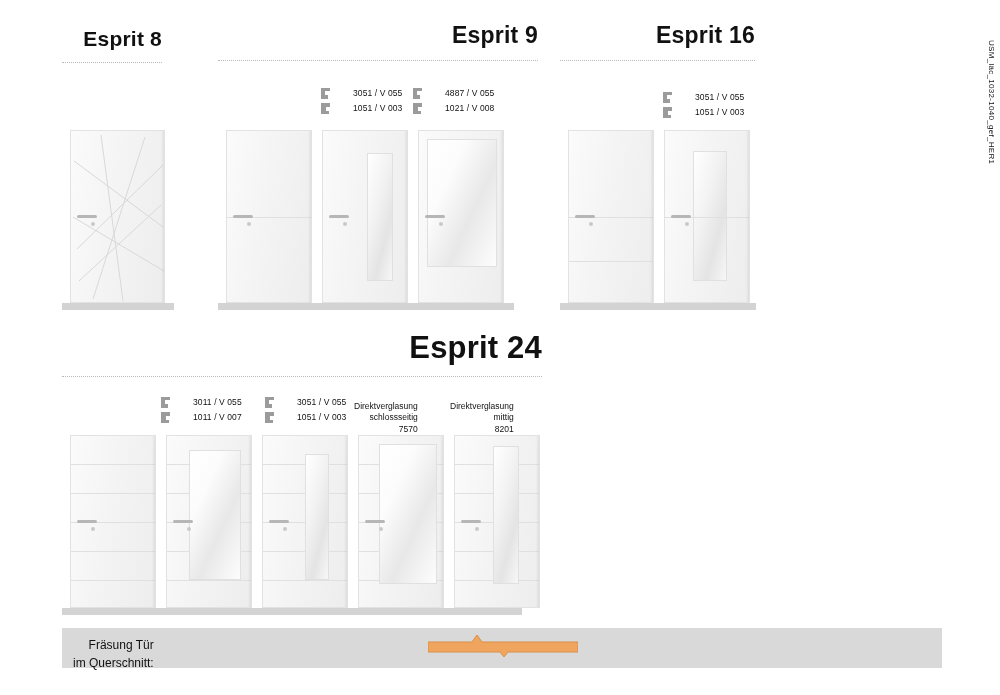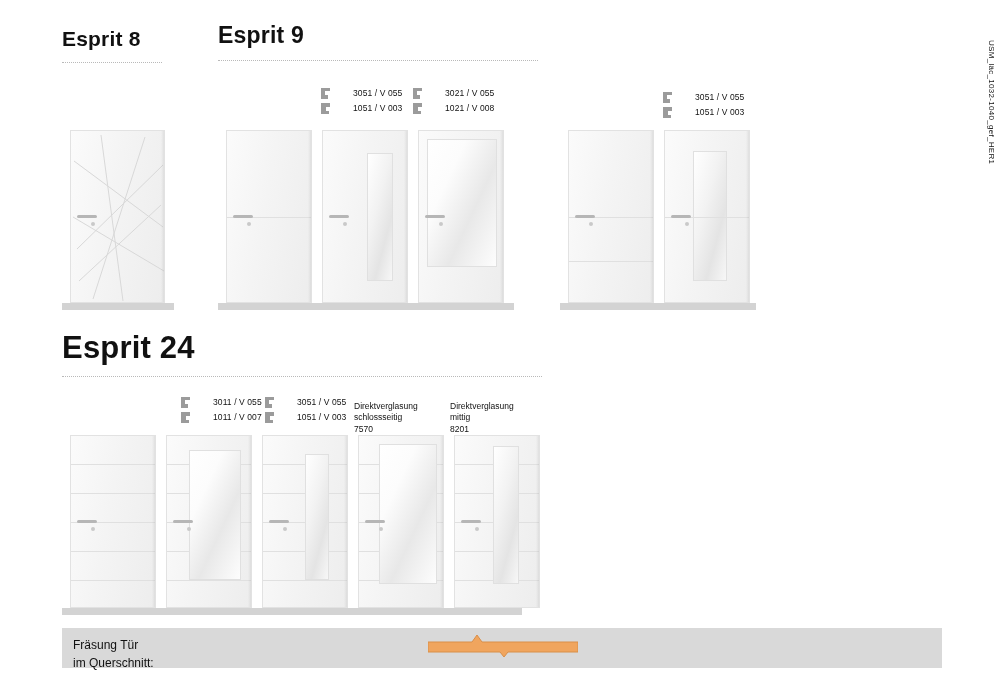"Esprit 8" .page { text-align: none -> right }
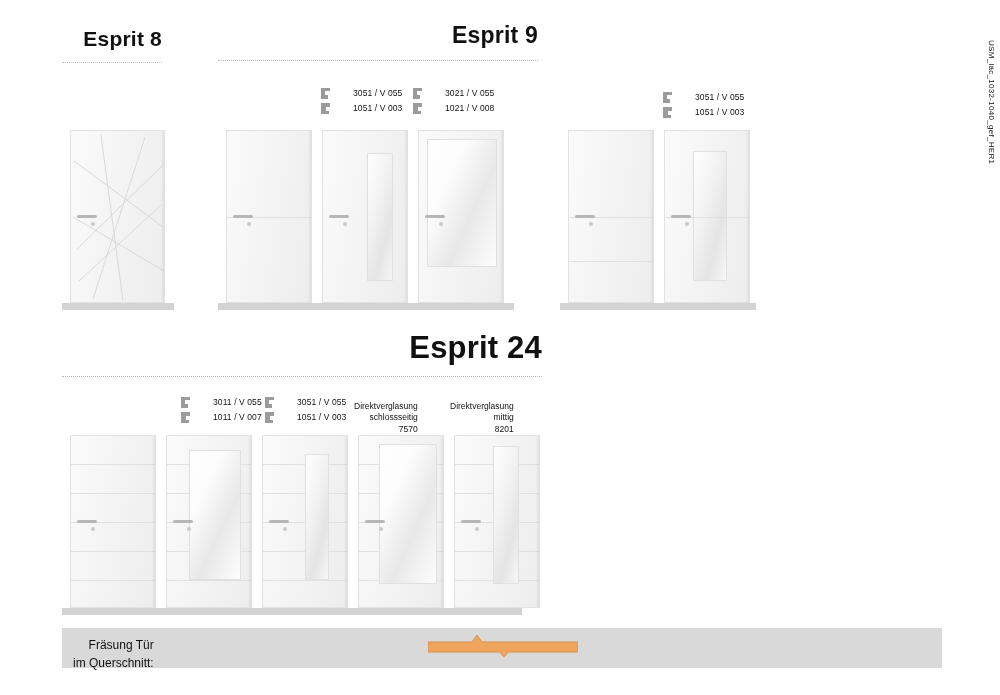"Esprit 16" div { html: none -> <div> <div>Esprit 16</div> <div></div> </div> }
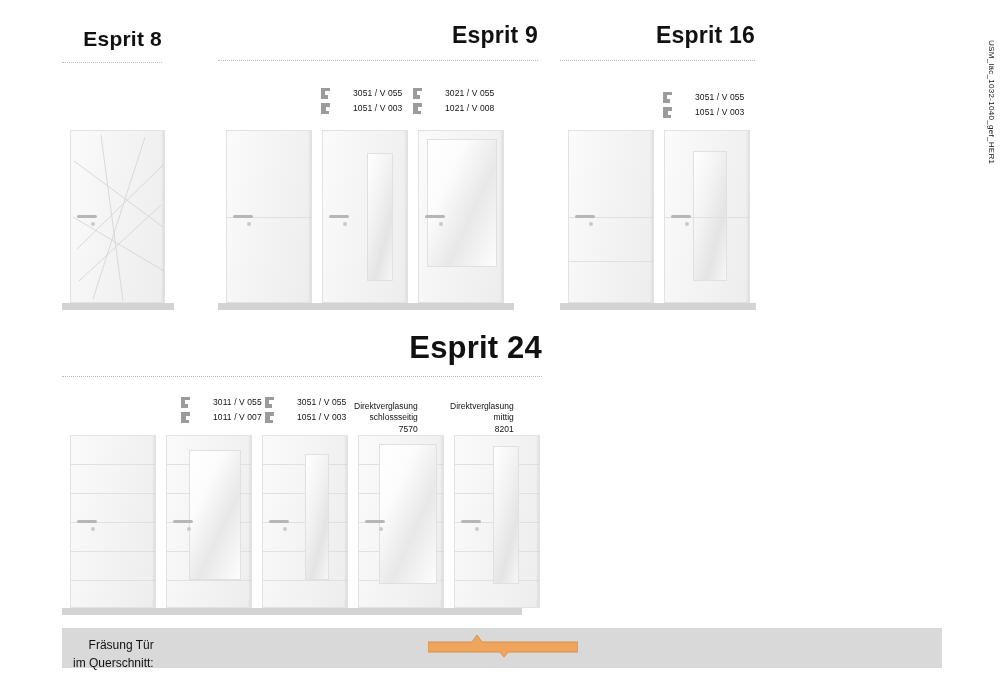"3021 / V 055" span.label-text { text: 3021 -> 4887 }
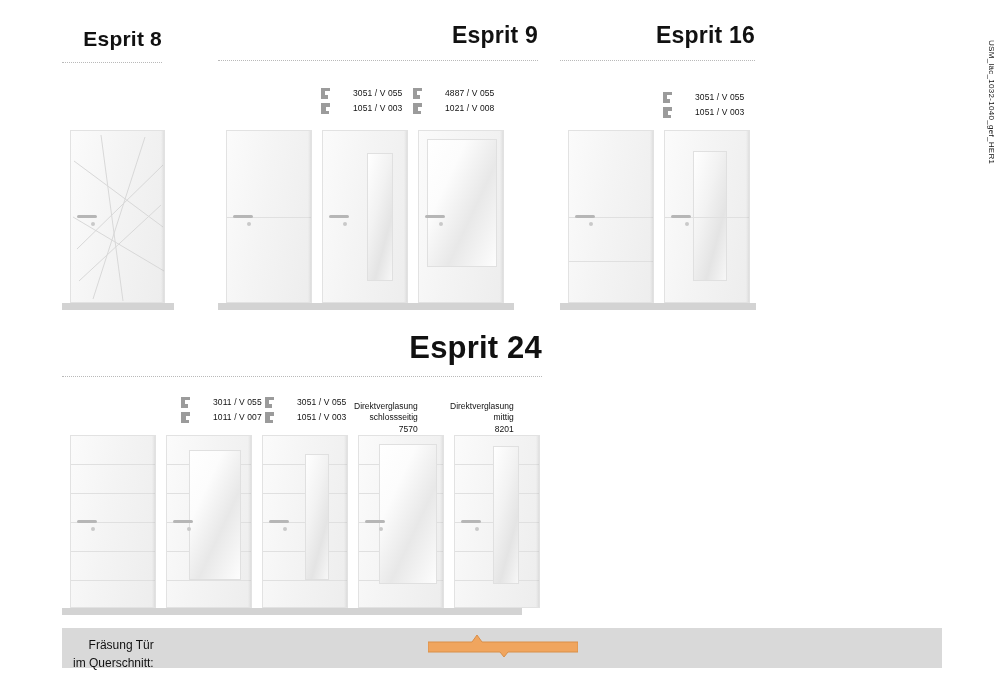"3011 / V 055" div.label-block { left: 180px -> 160px }
